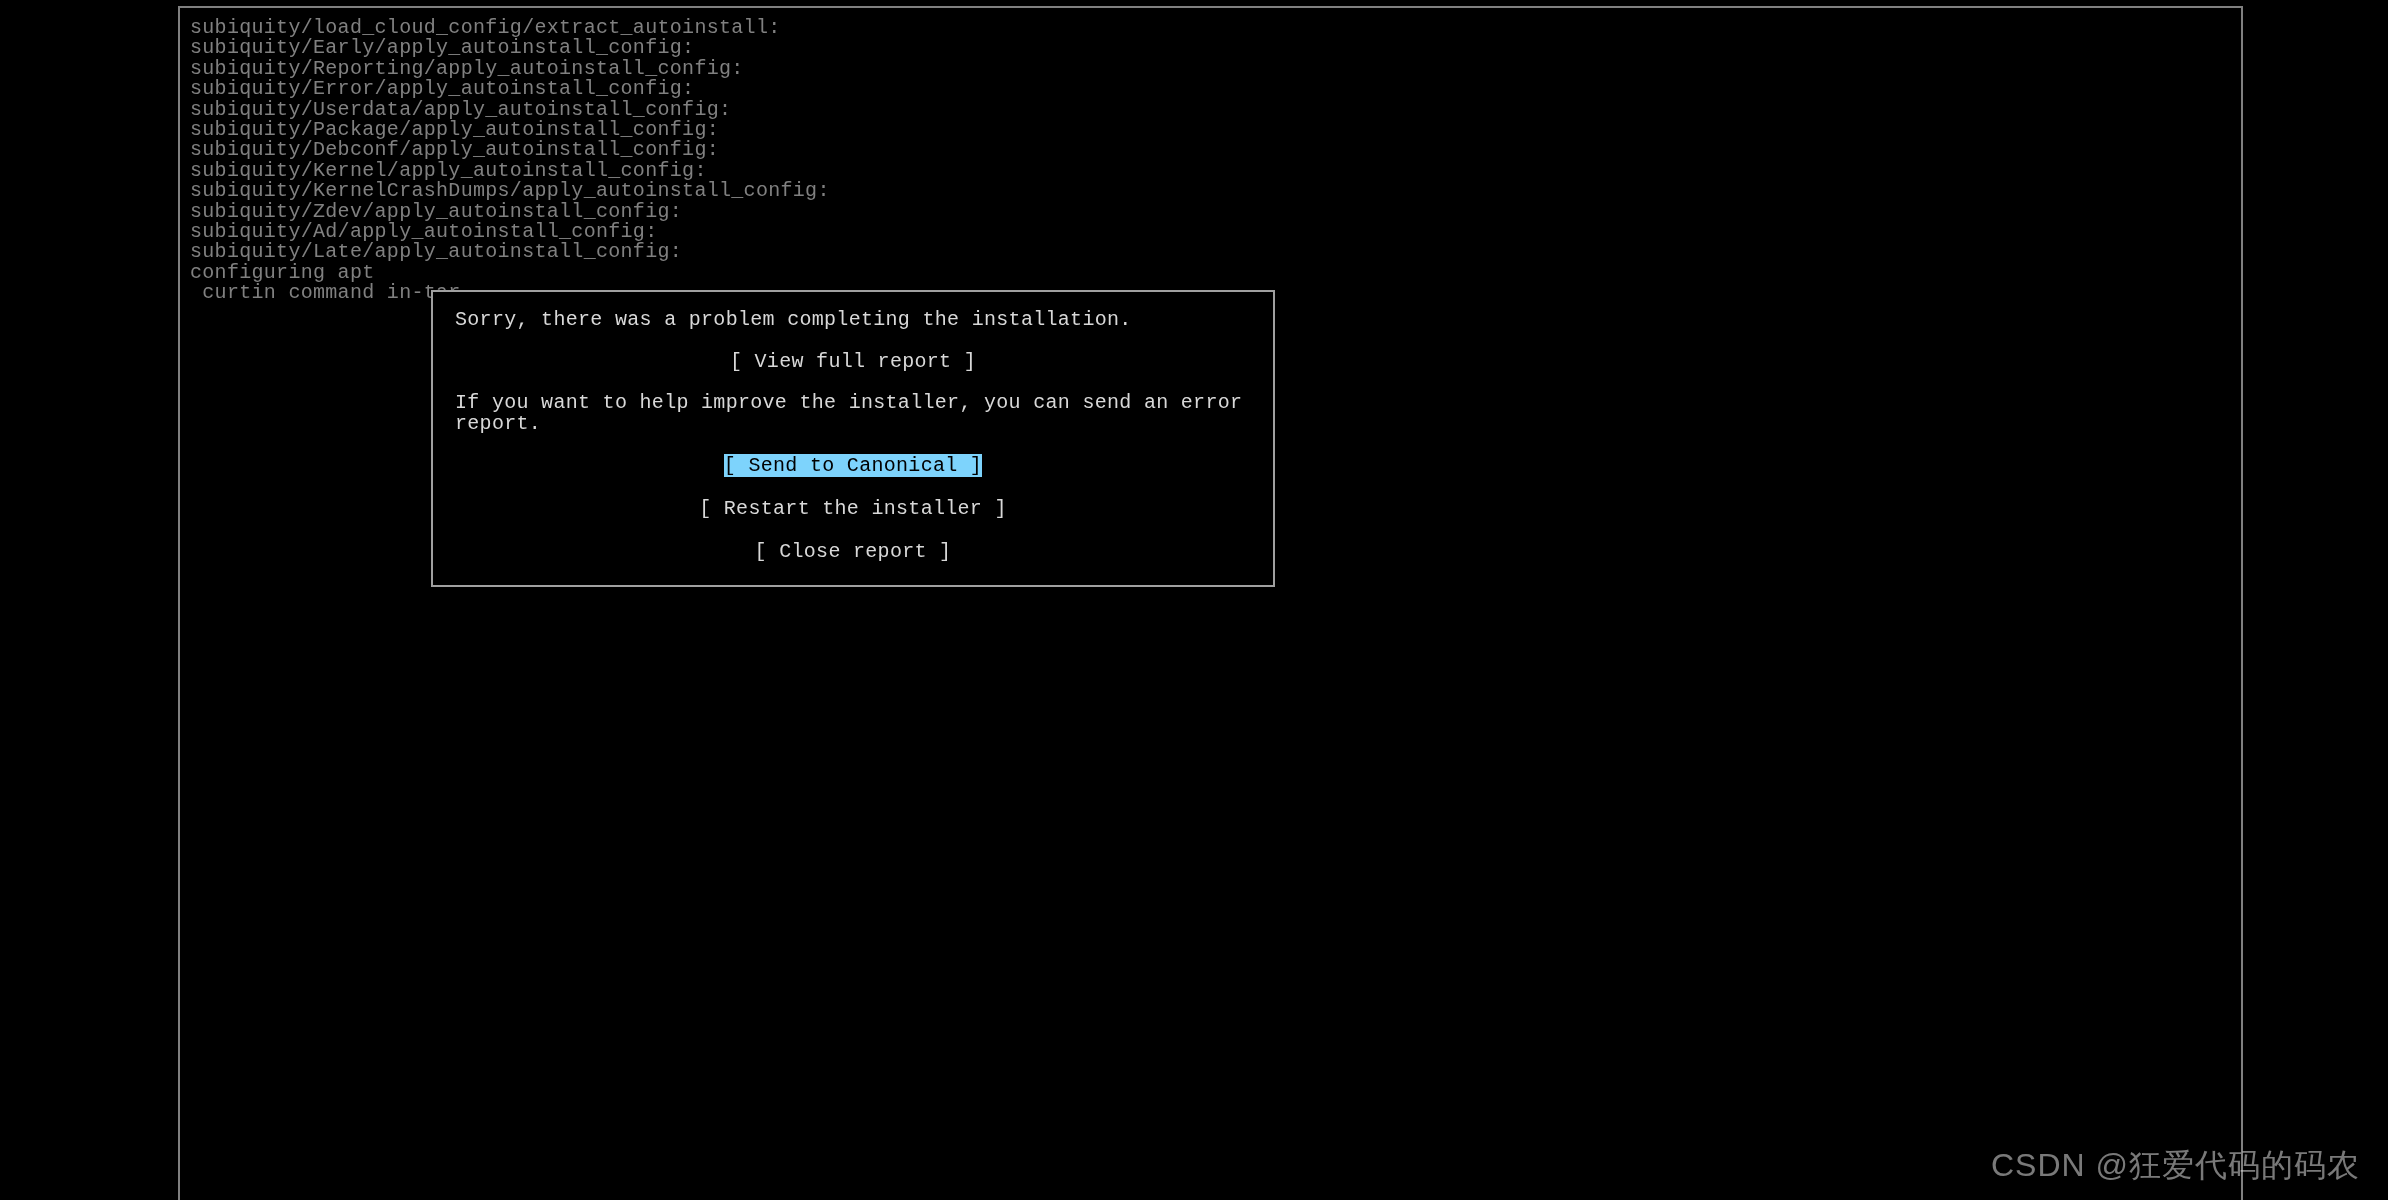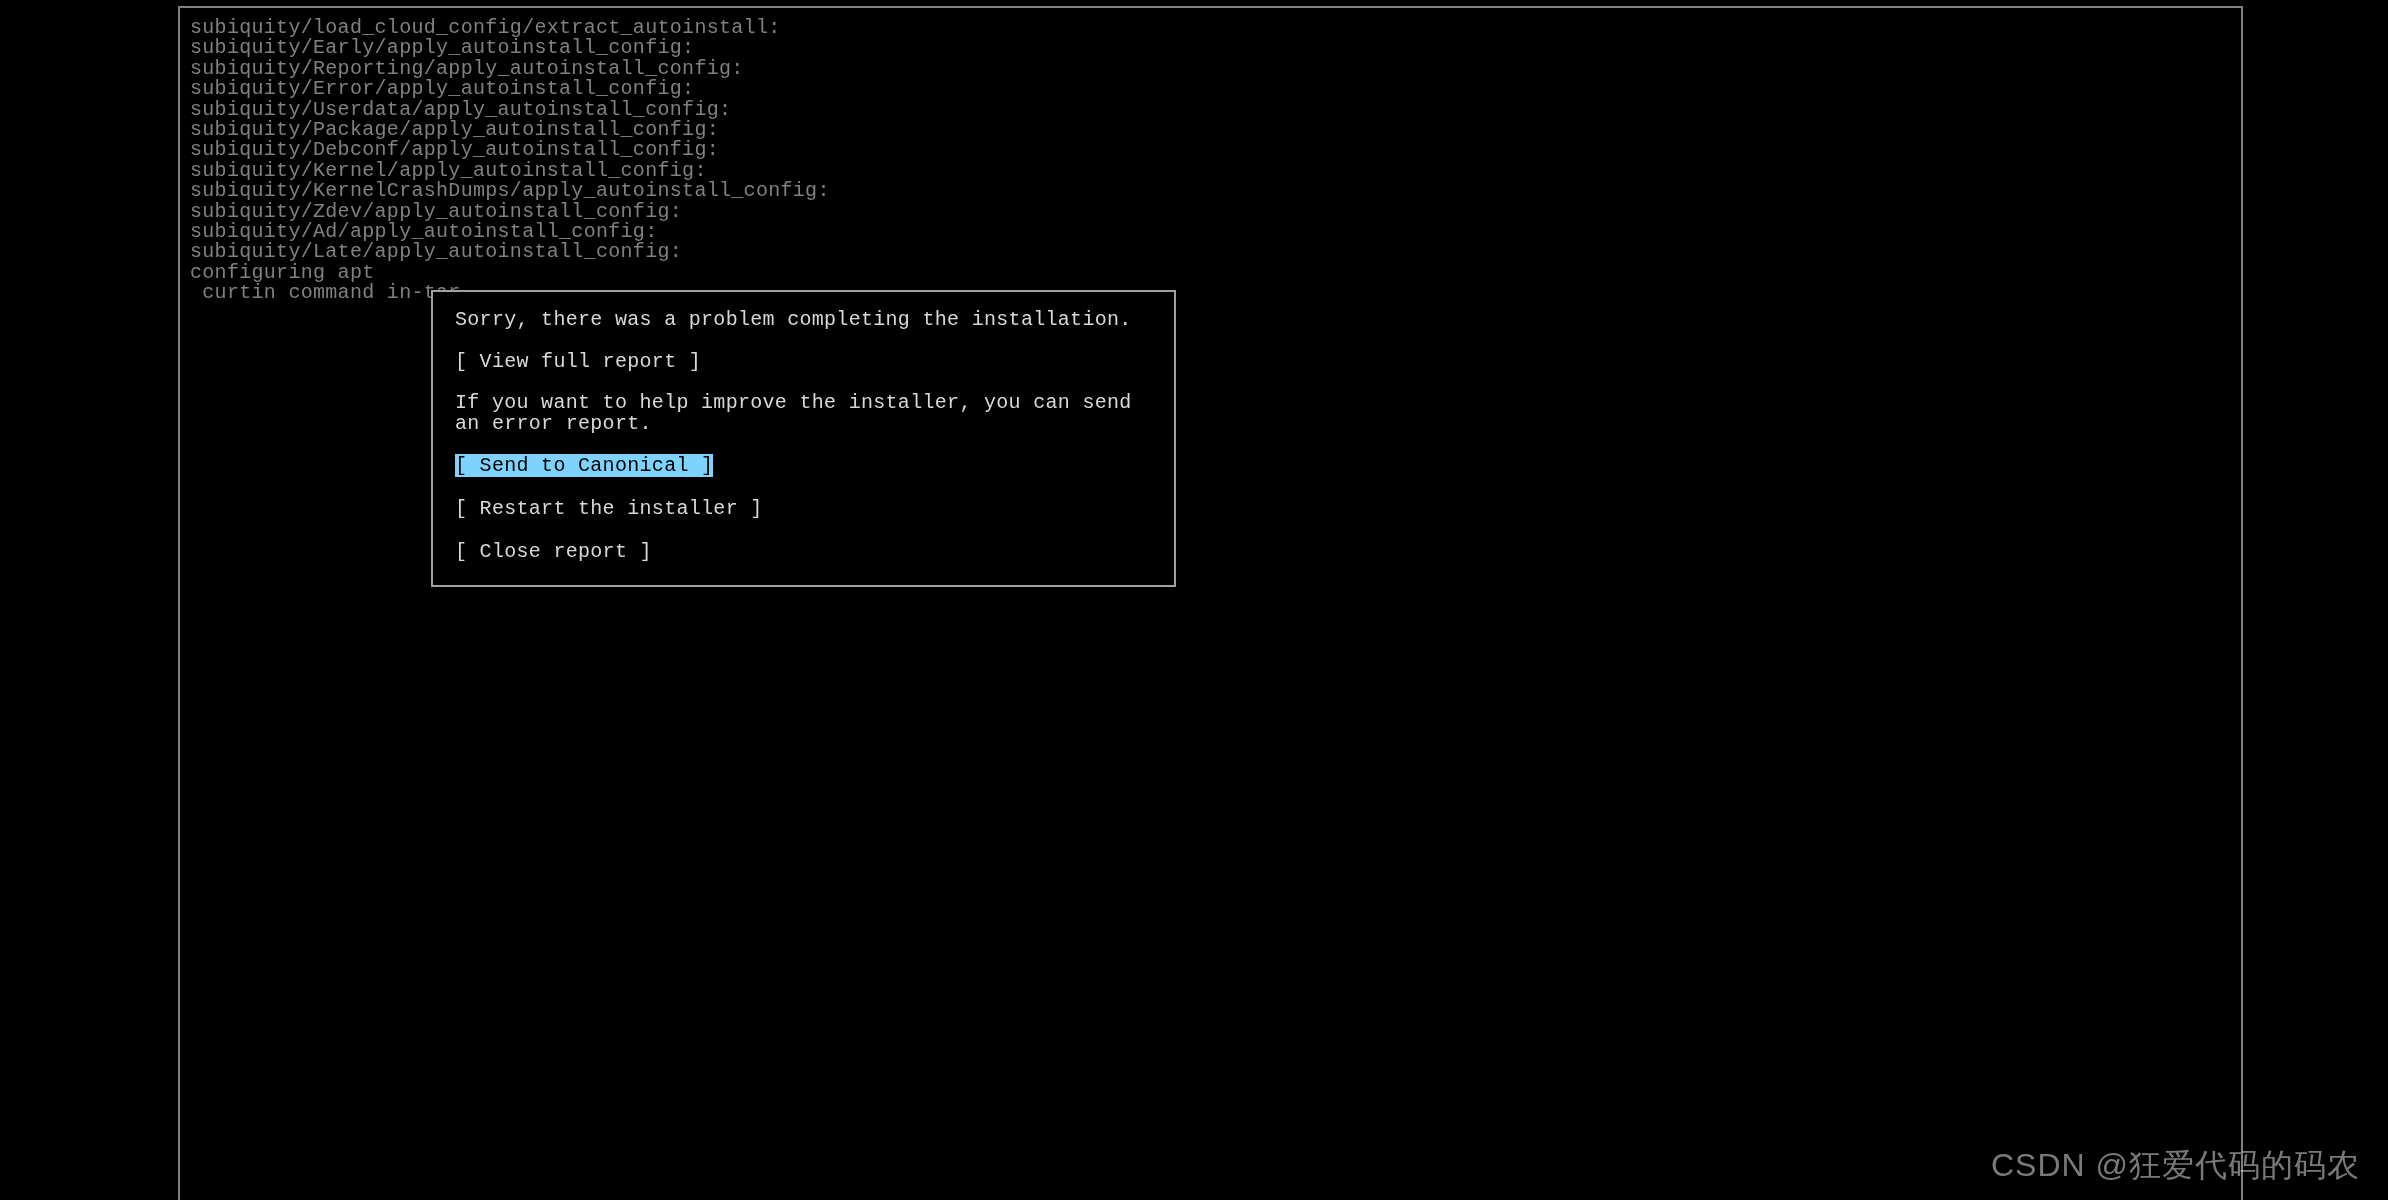"Sorry, there was a problem" .dialog-box { width: 745px -> 844px }
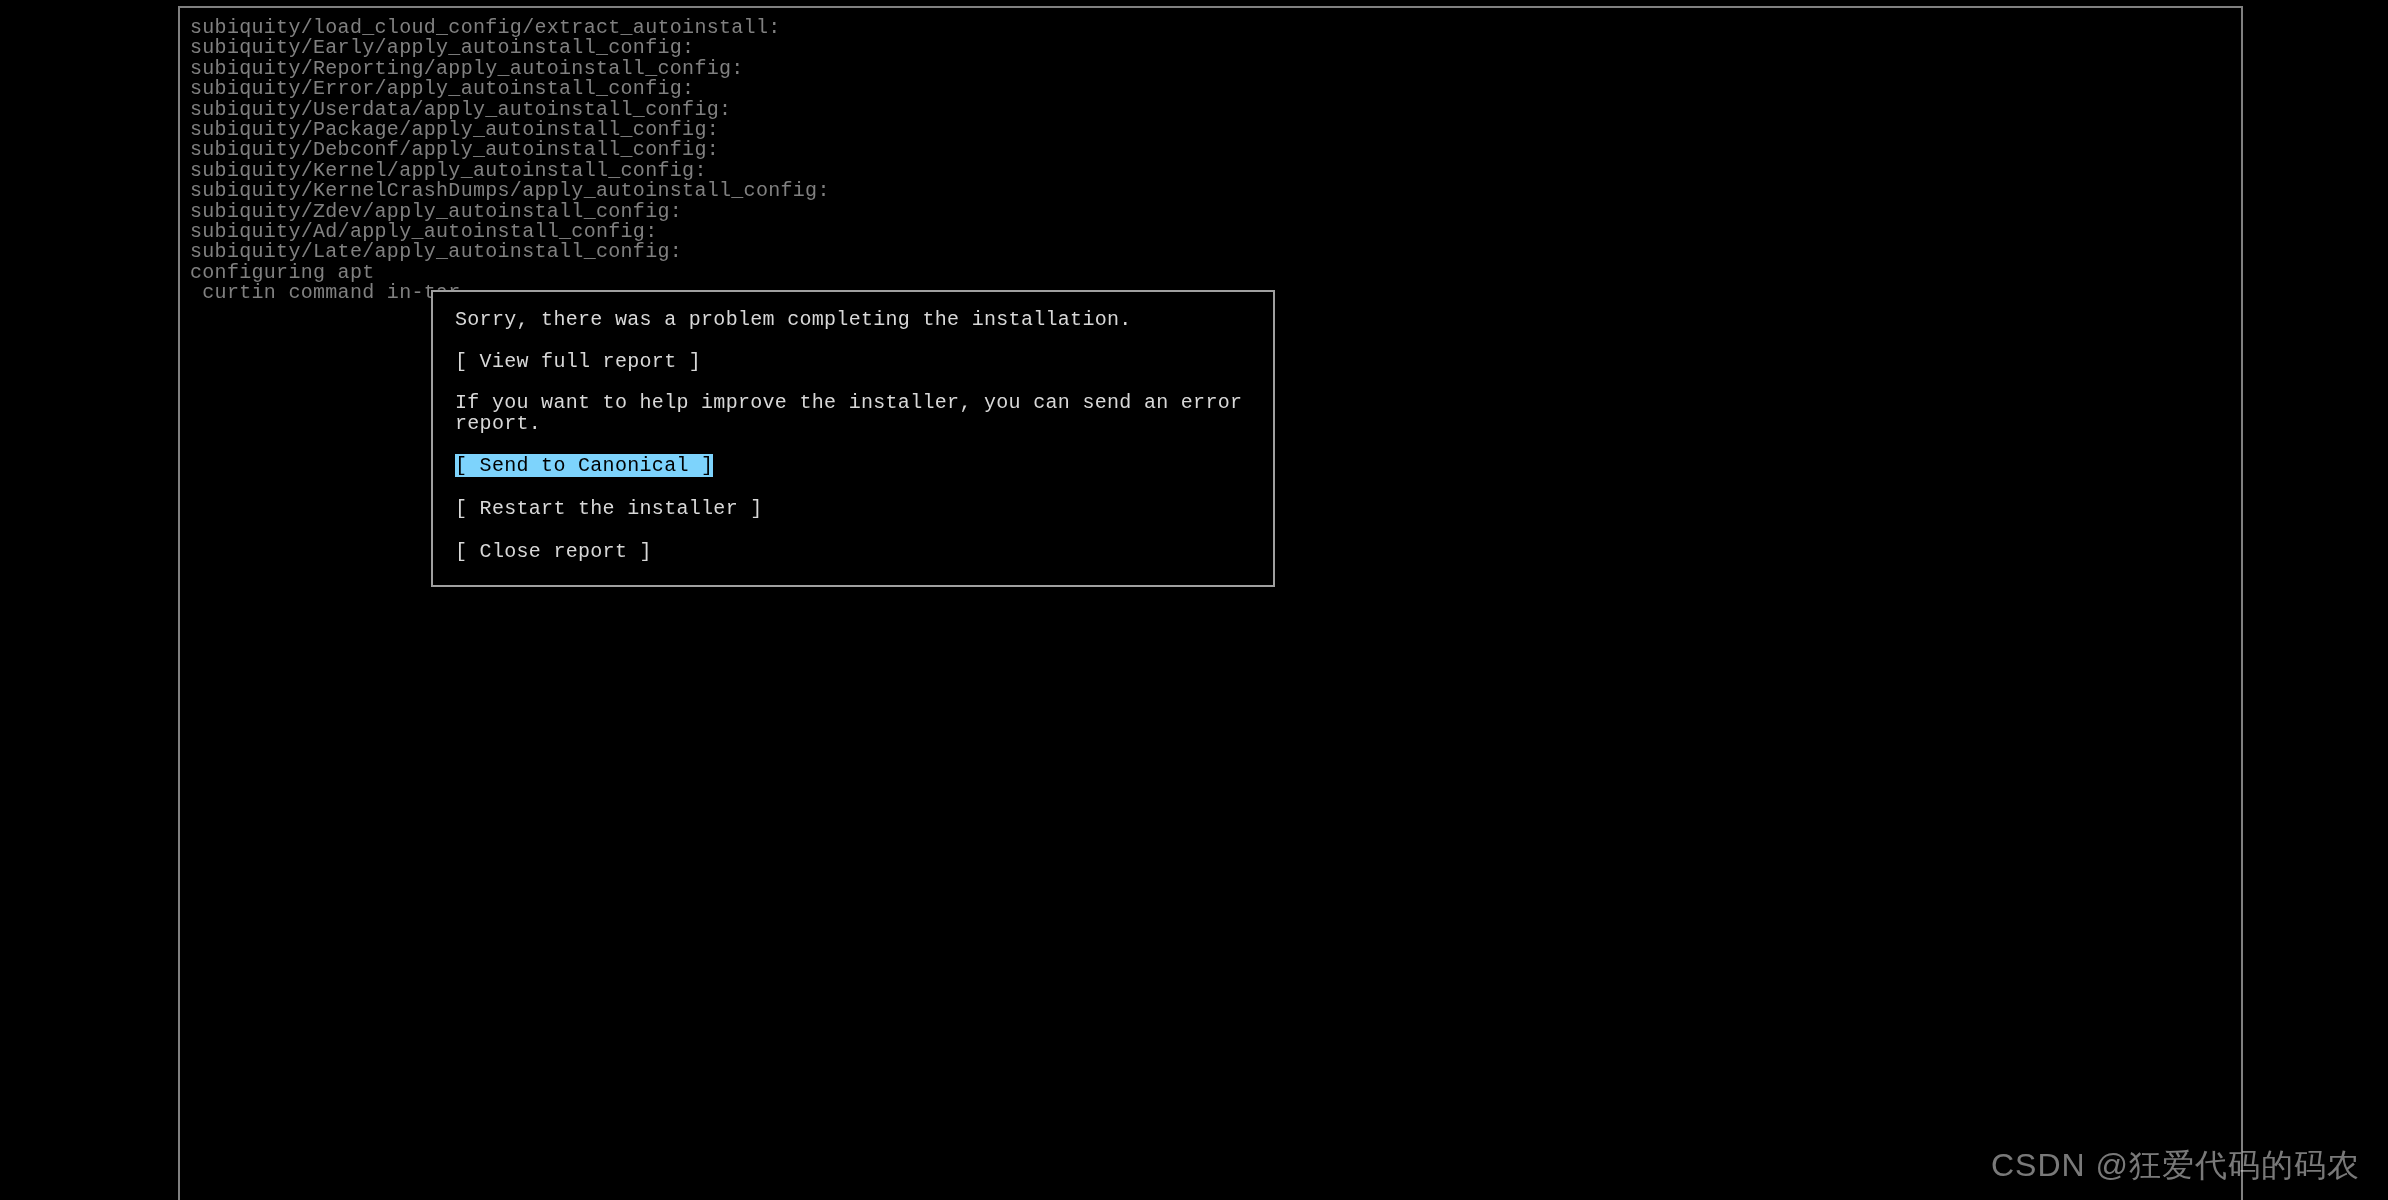"[ View full report ]" .dialog-button-row { text-align: left -> center }
